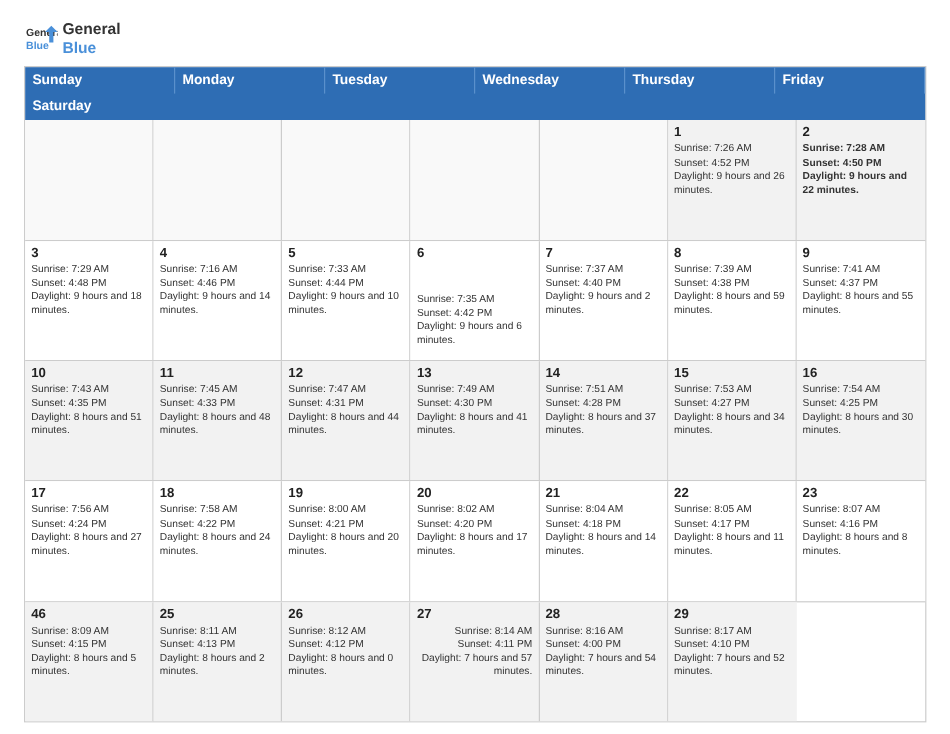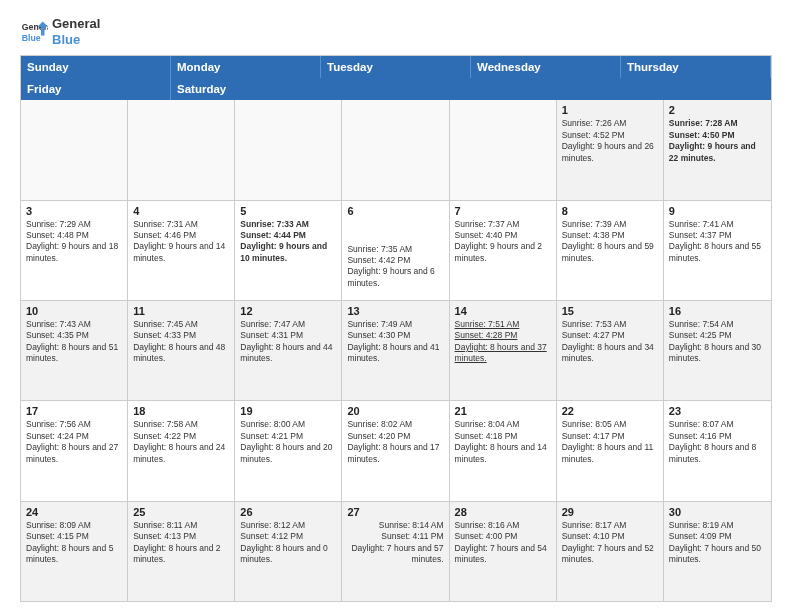"Sunday" .cal-header-row { grid-template-columns: repeat(5, 1fr) -> repeat(6, 1fr) }
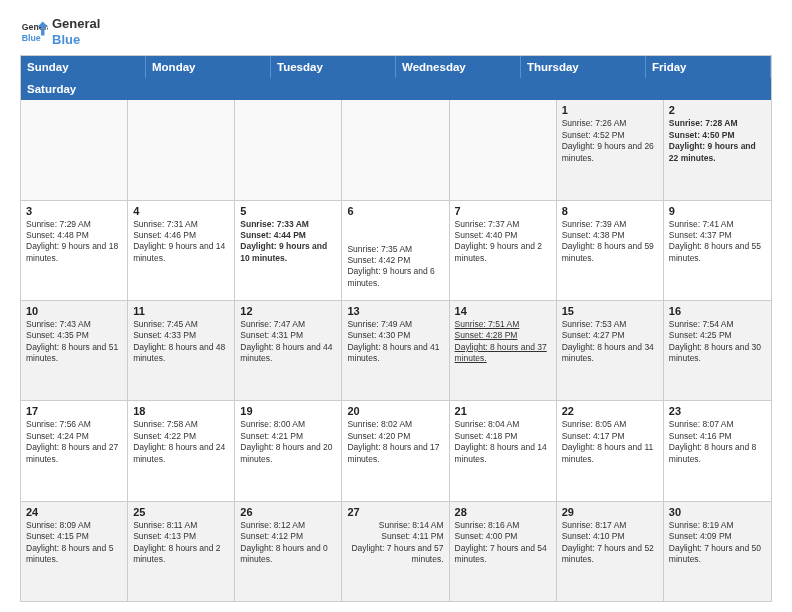"Sunrise: 7:31 AM" div.cell-info { text: 7:31 -> 7:16 }
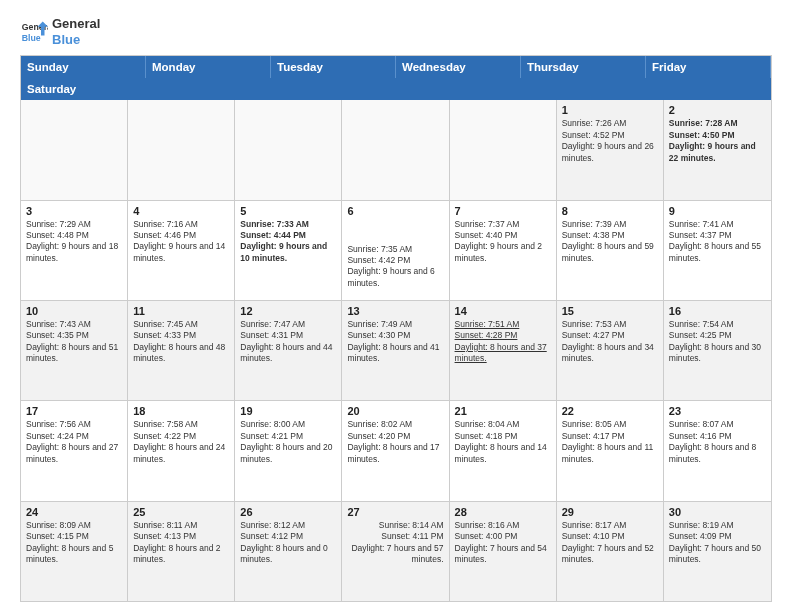"Sunrise: 7:33 AM" div.cell-info { font-weight: bold -> none }
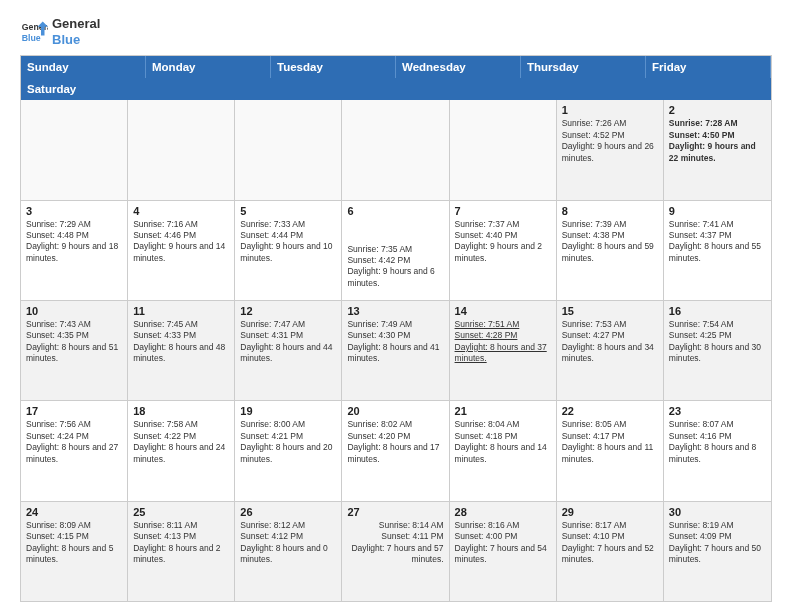"Sunrise: 7:51 AM" div.cell-info { text-decoration: underline -> none }
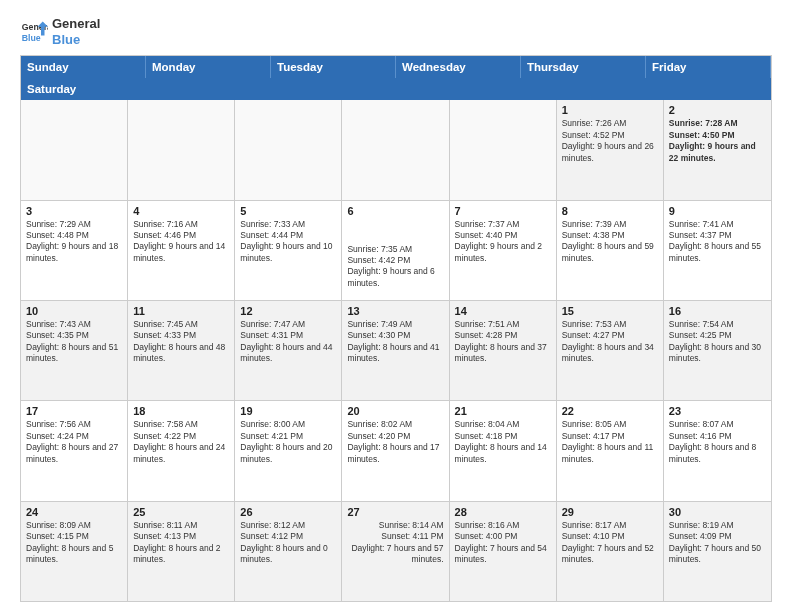"24" span.day-num { text: 24 -> 46 }
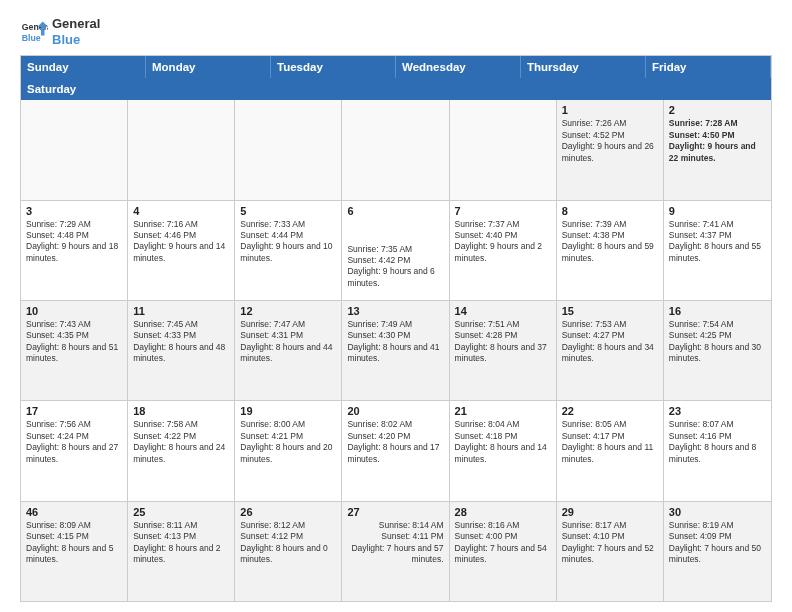"30" div.cal-cell { html: <div> <span>30</span> <div>Sunrise: 8:19 AM Sunset: 4:09 PM Daylight: 7 hours and 50 minutes.</div> </div> -> none }
